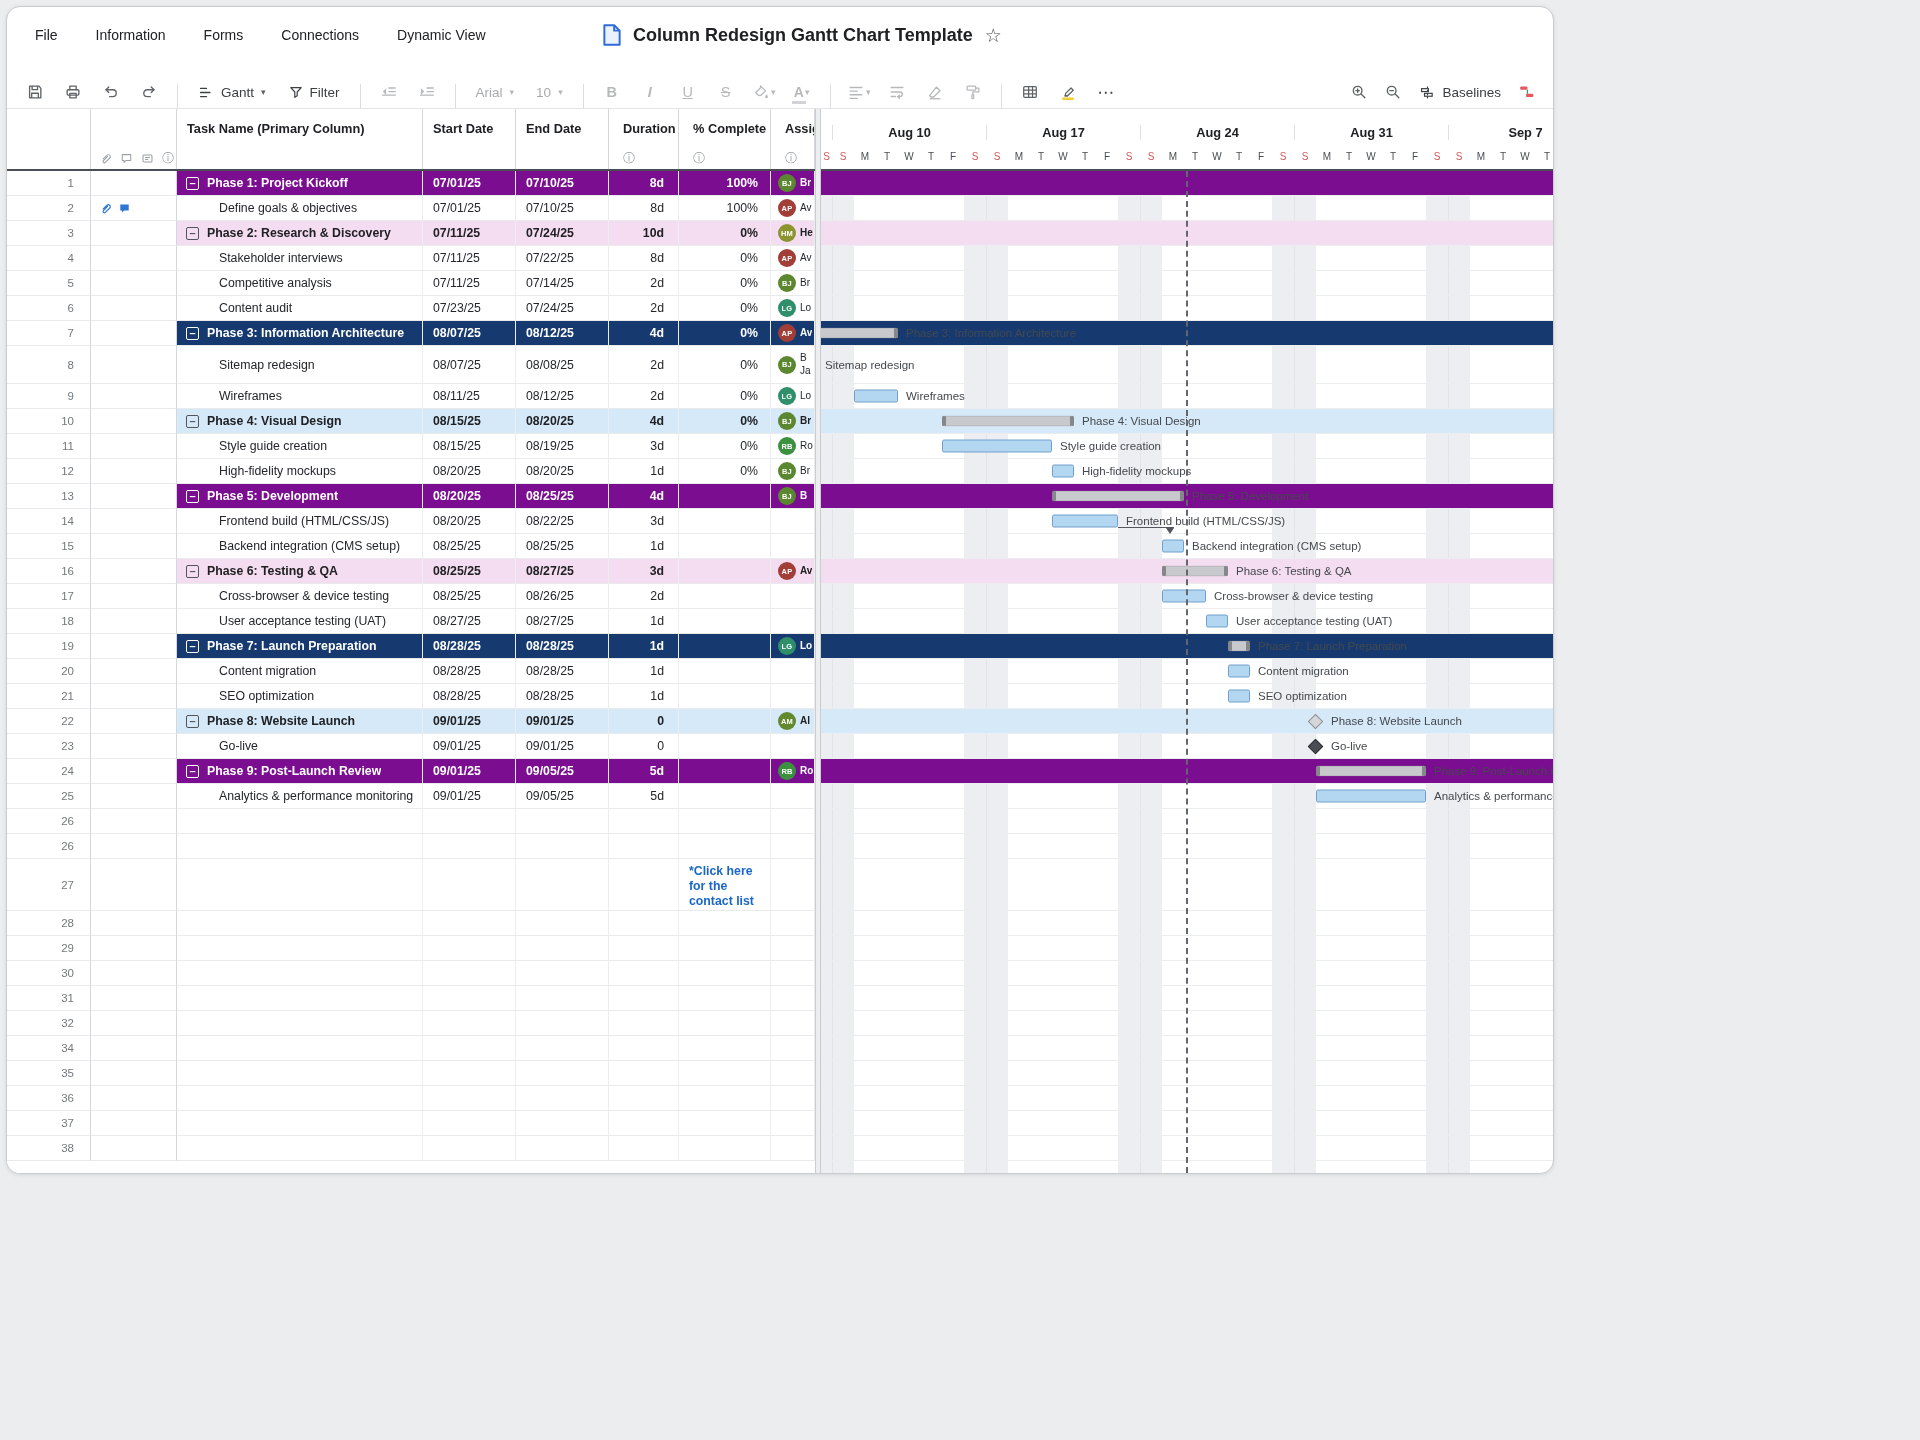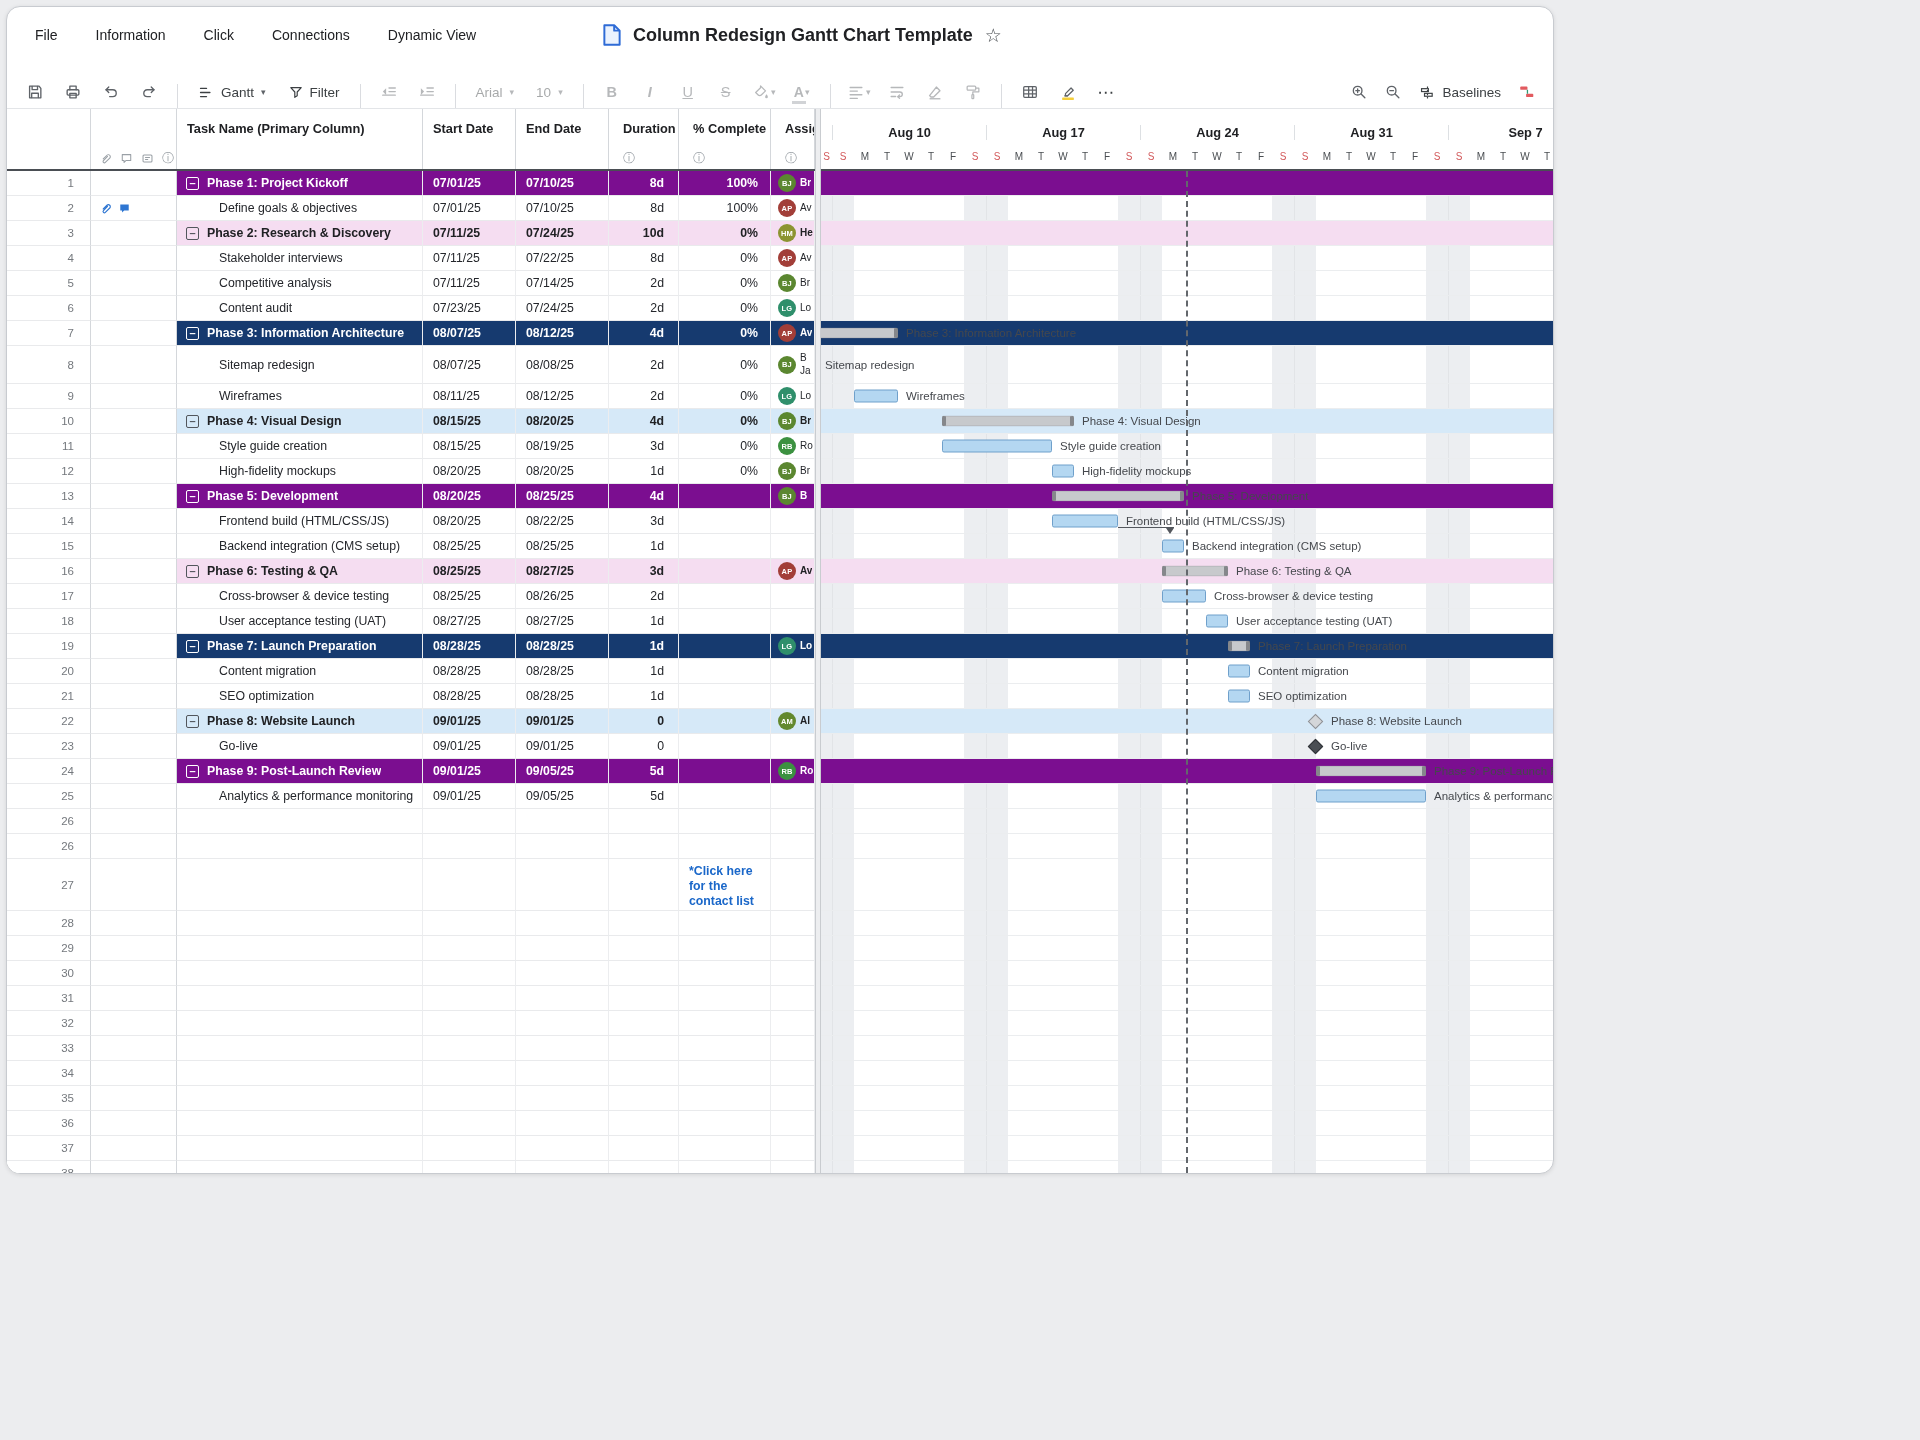"Click" span.menu { text: Click -> Forms }
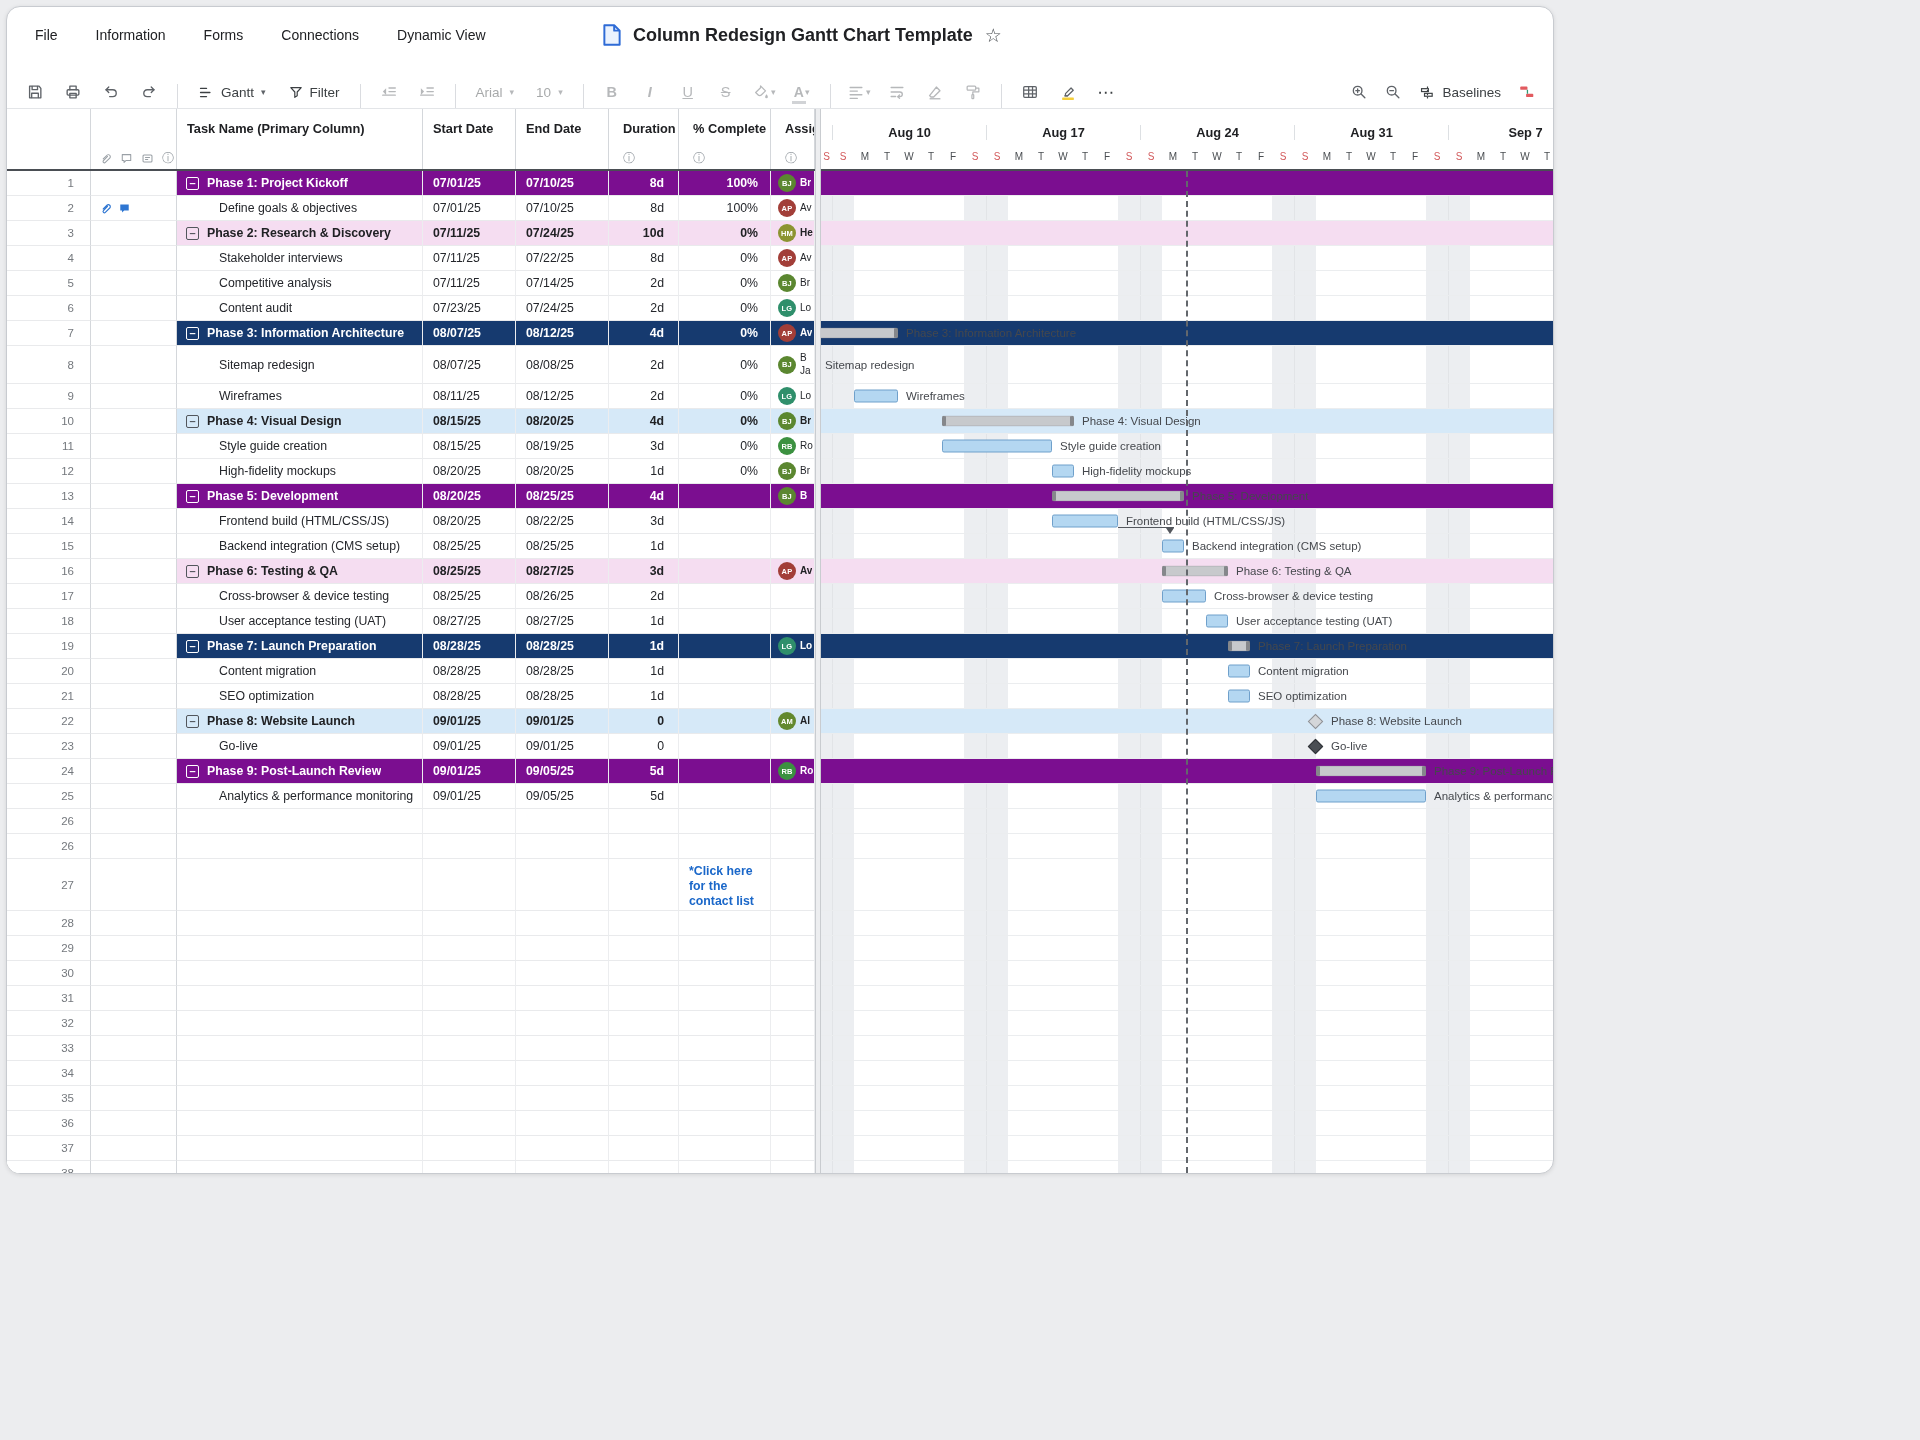"33" div.grow { html: <div> <div>33</div> <div></div> <div></div> <div></div> <div></div> <div></div> <div></div> <div></div> </div> -> none }
